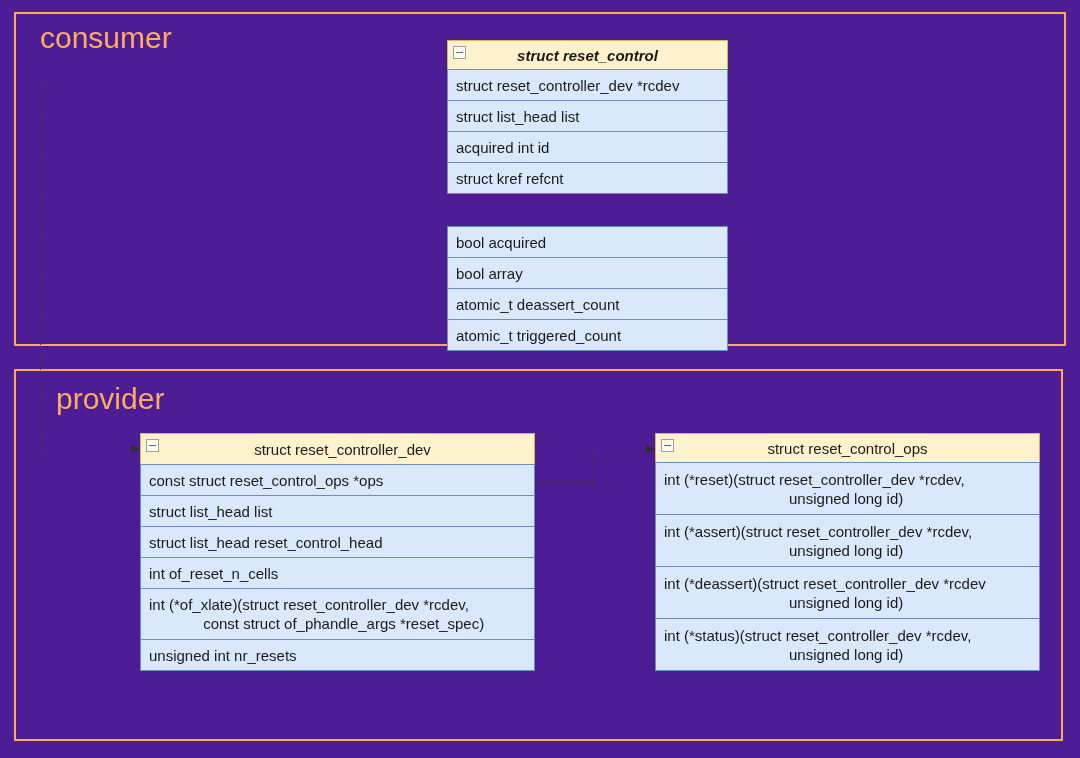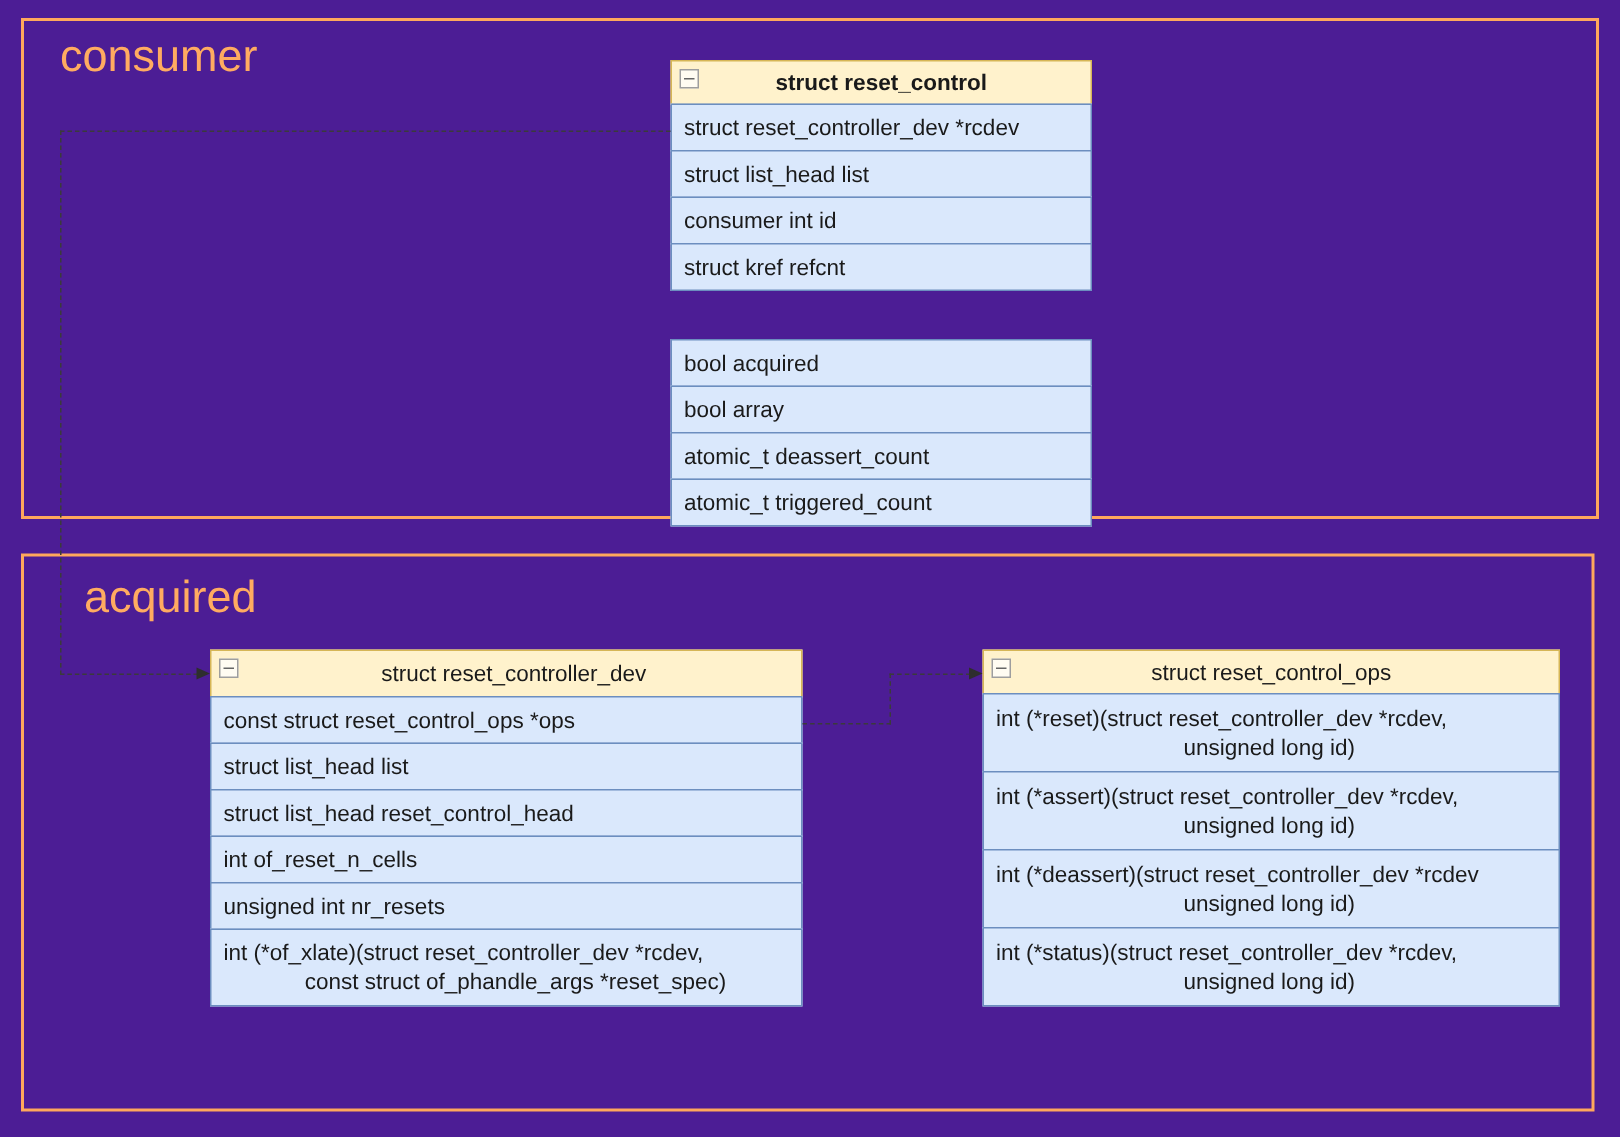"struct reset_control" .struct-header.italic .struct-title { font-style: none -> italic }
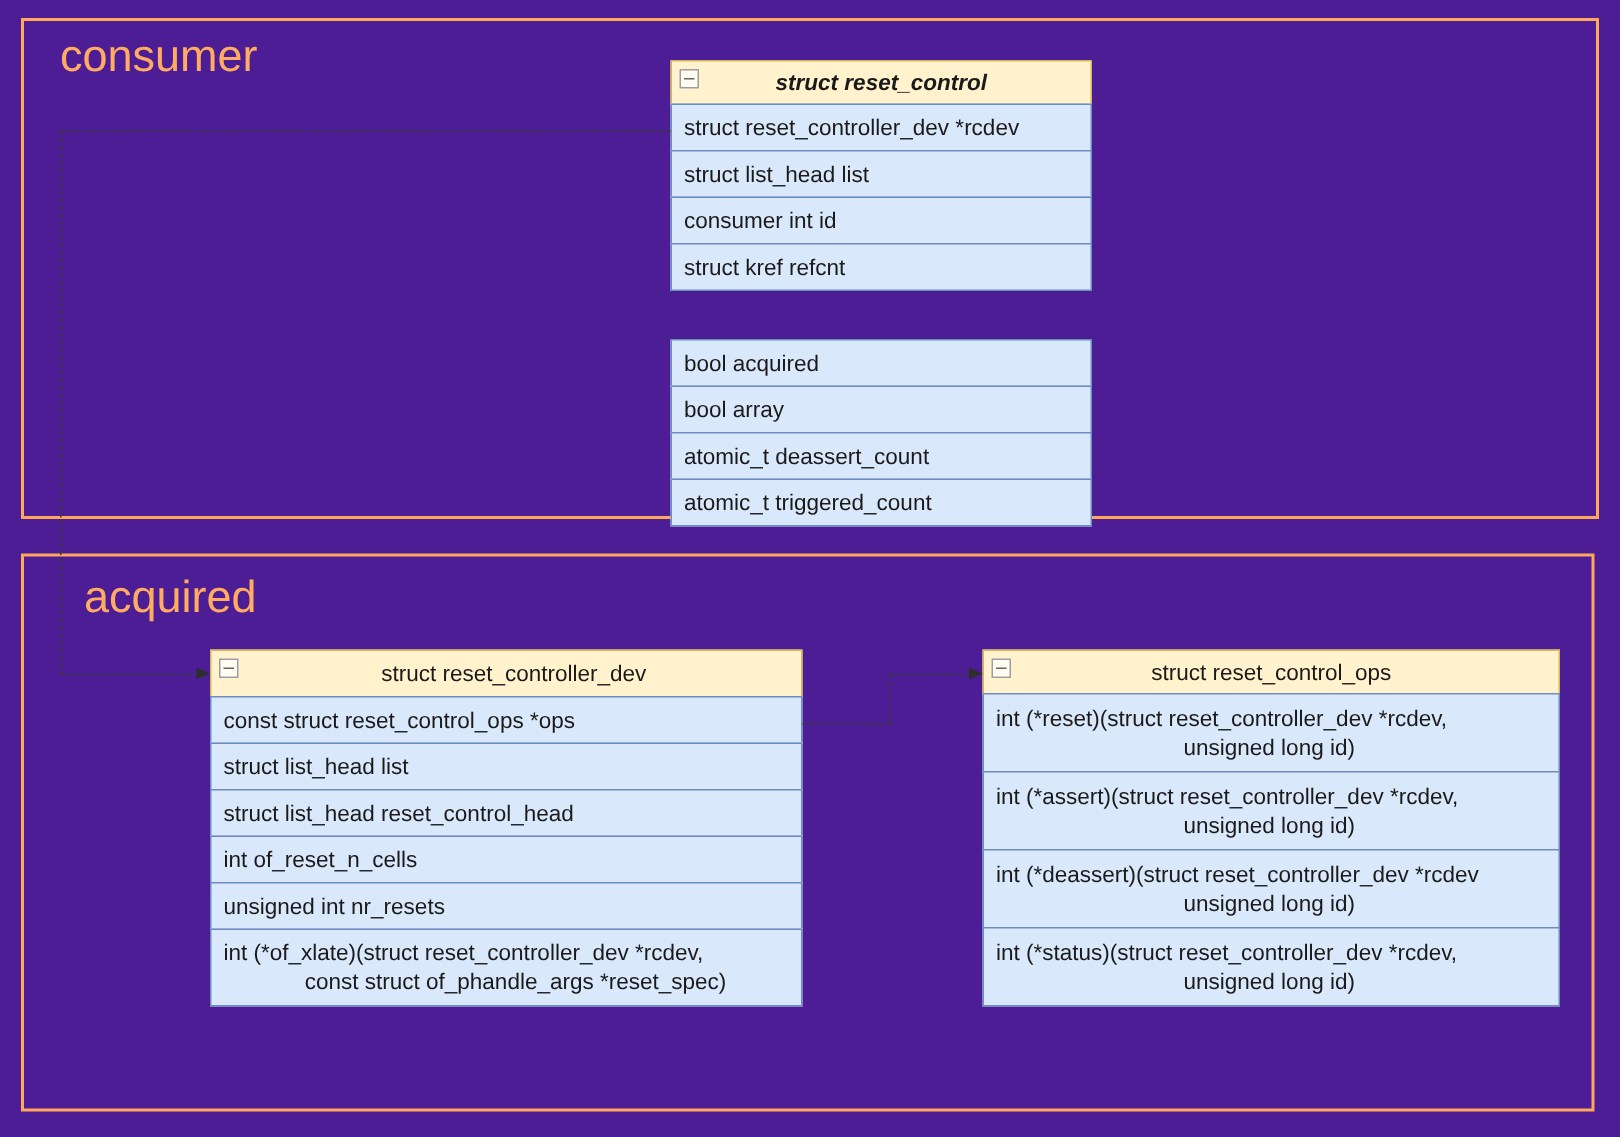"consumer int id" span { text: consumer -> acquired }
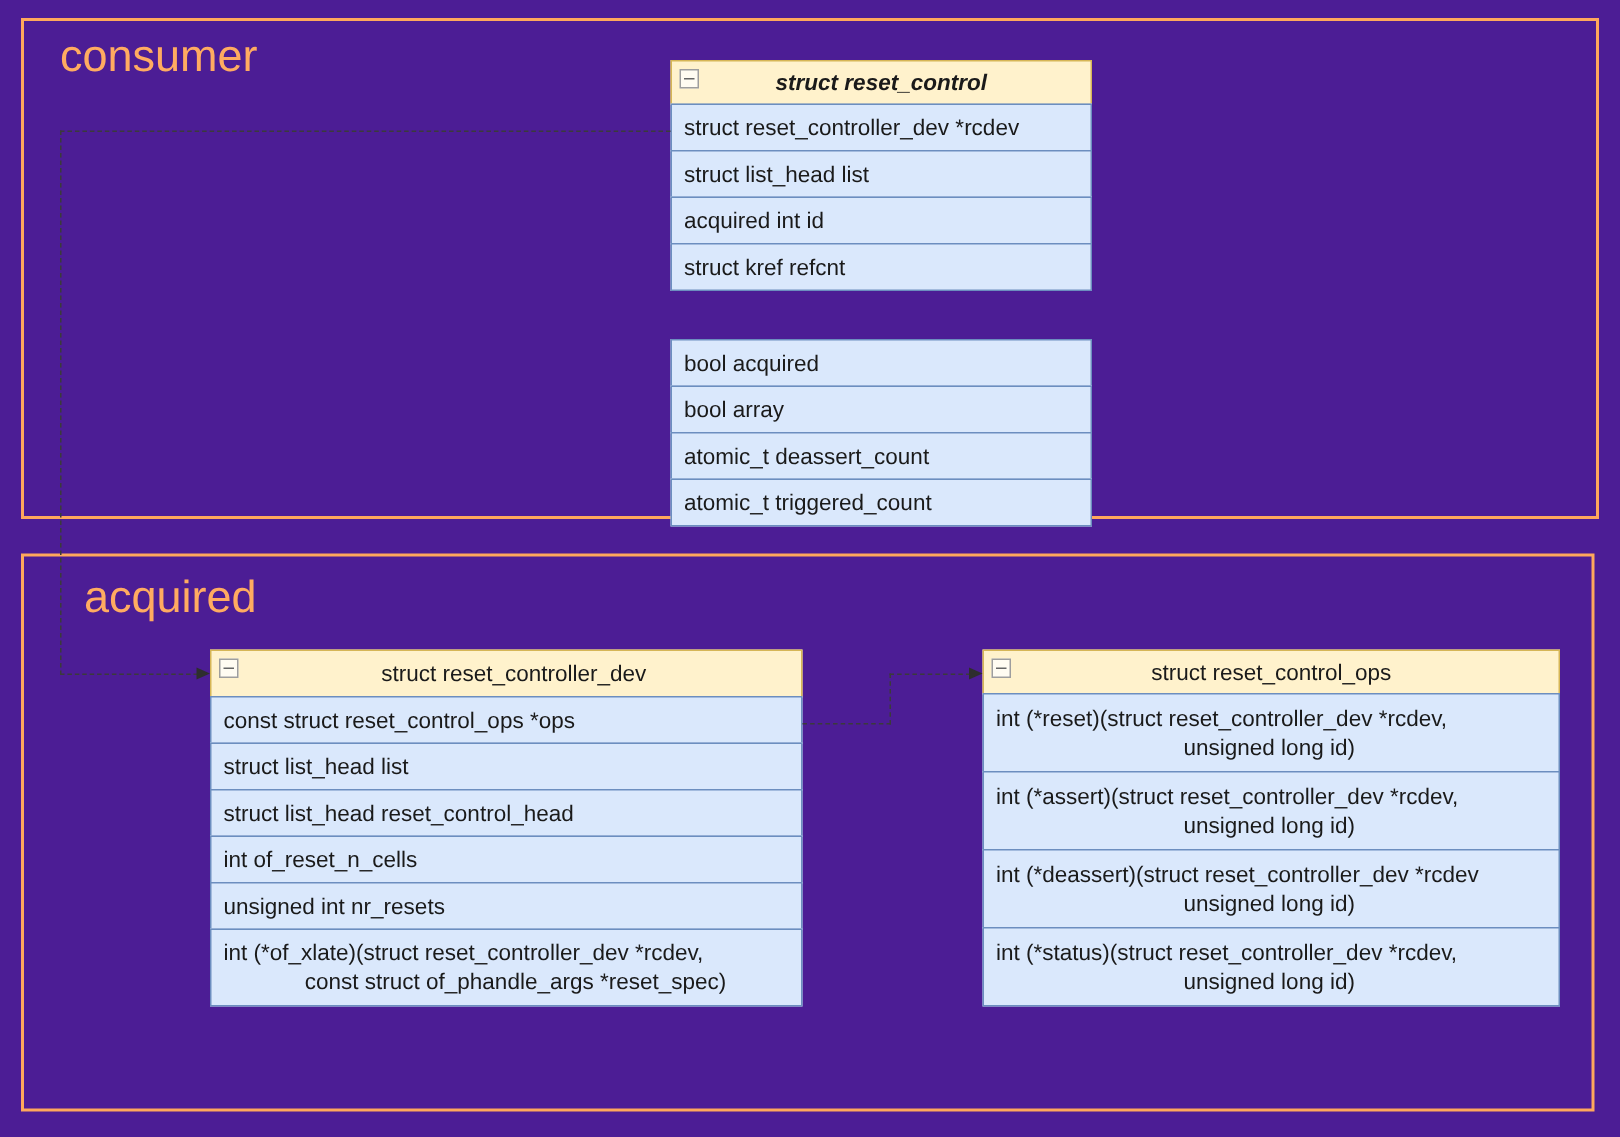"acquired" div.group-label { text: acquired -> provider }
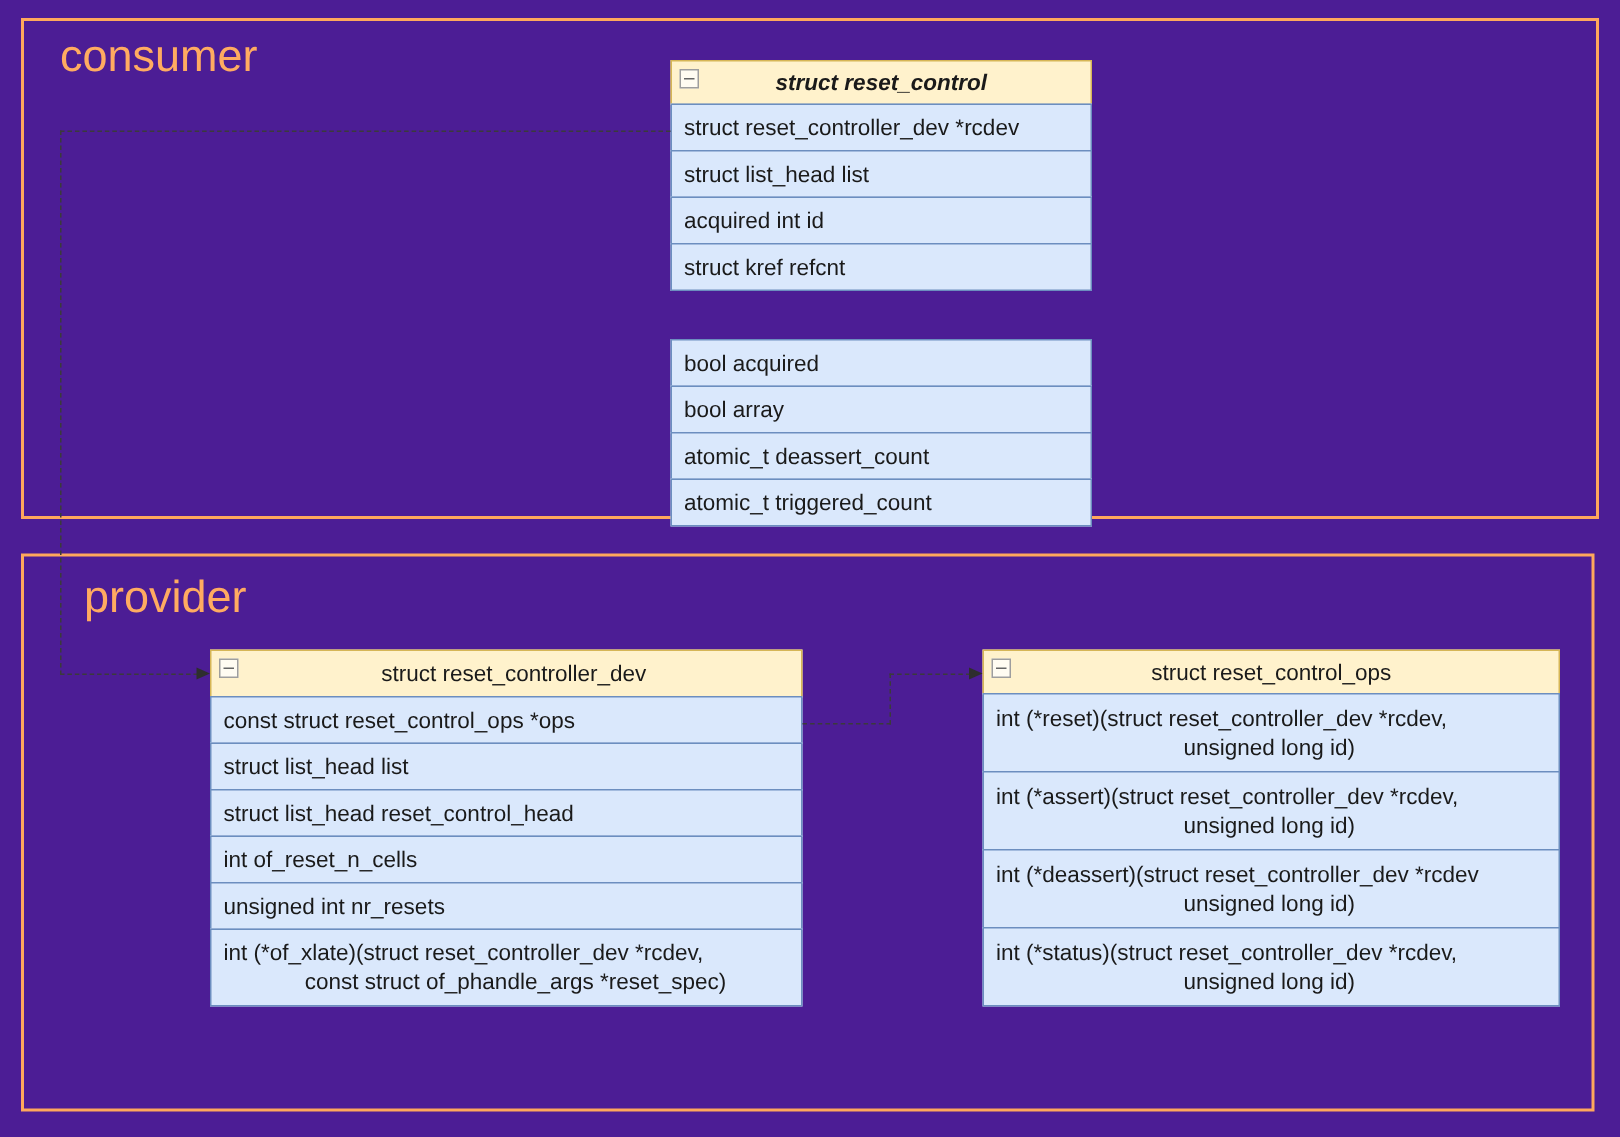"unsigned int nr_resets" div.struct-row { order: before "int (*of_xlate)(struct" -> after "int (*of_xlate)(struct" }
